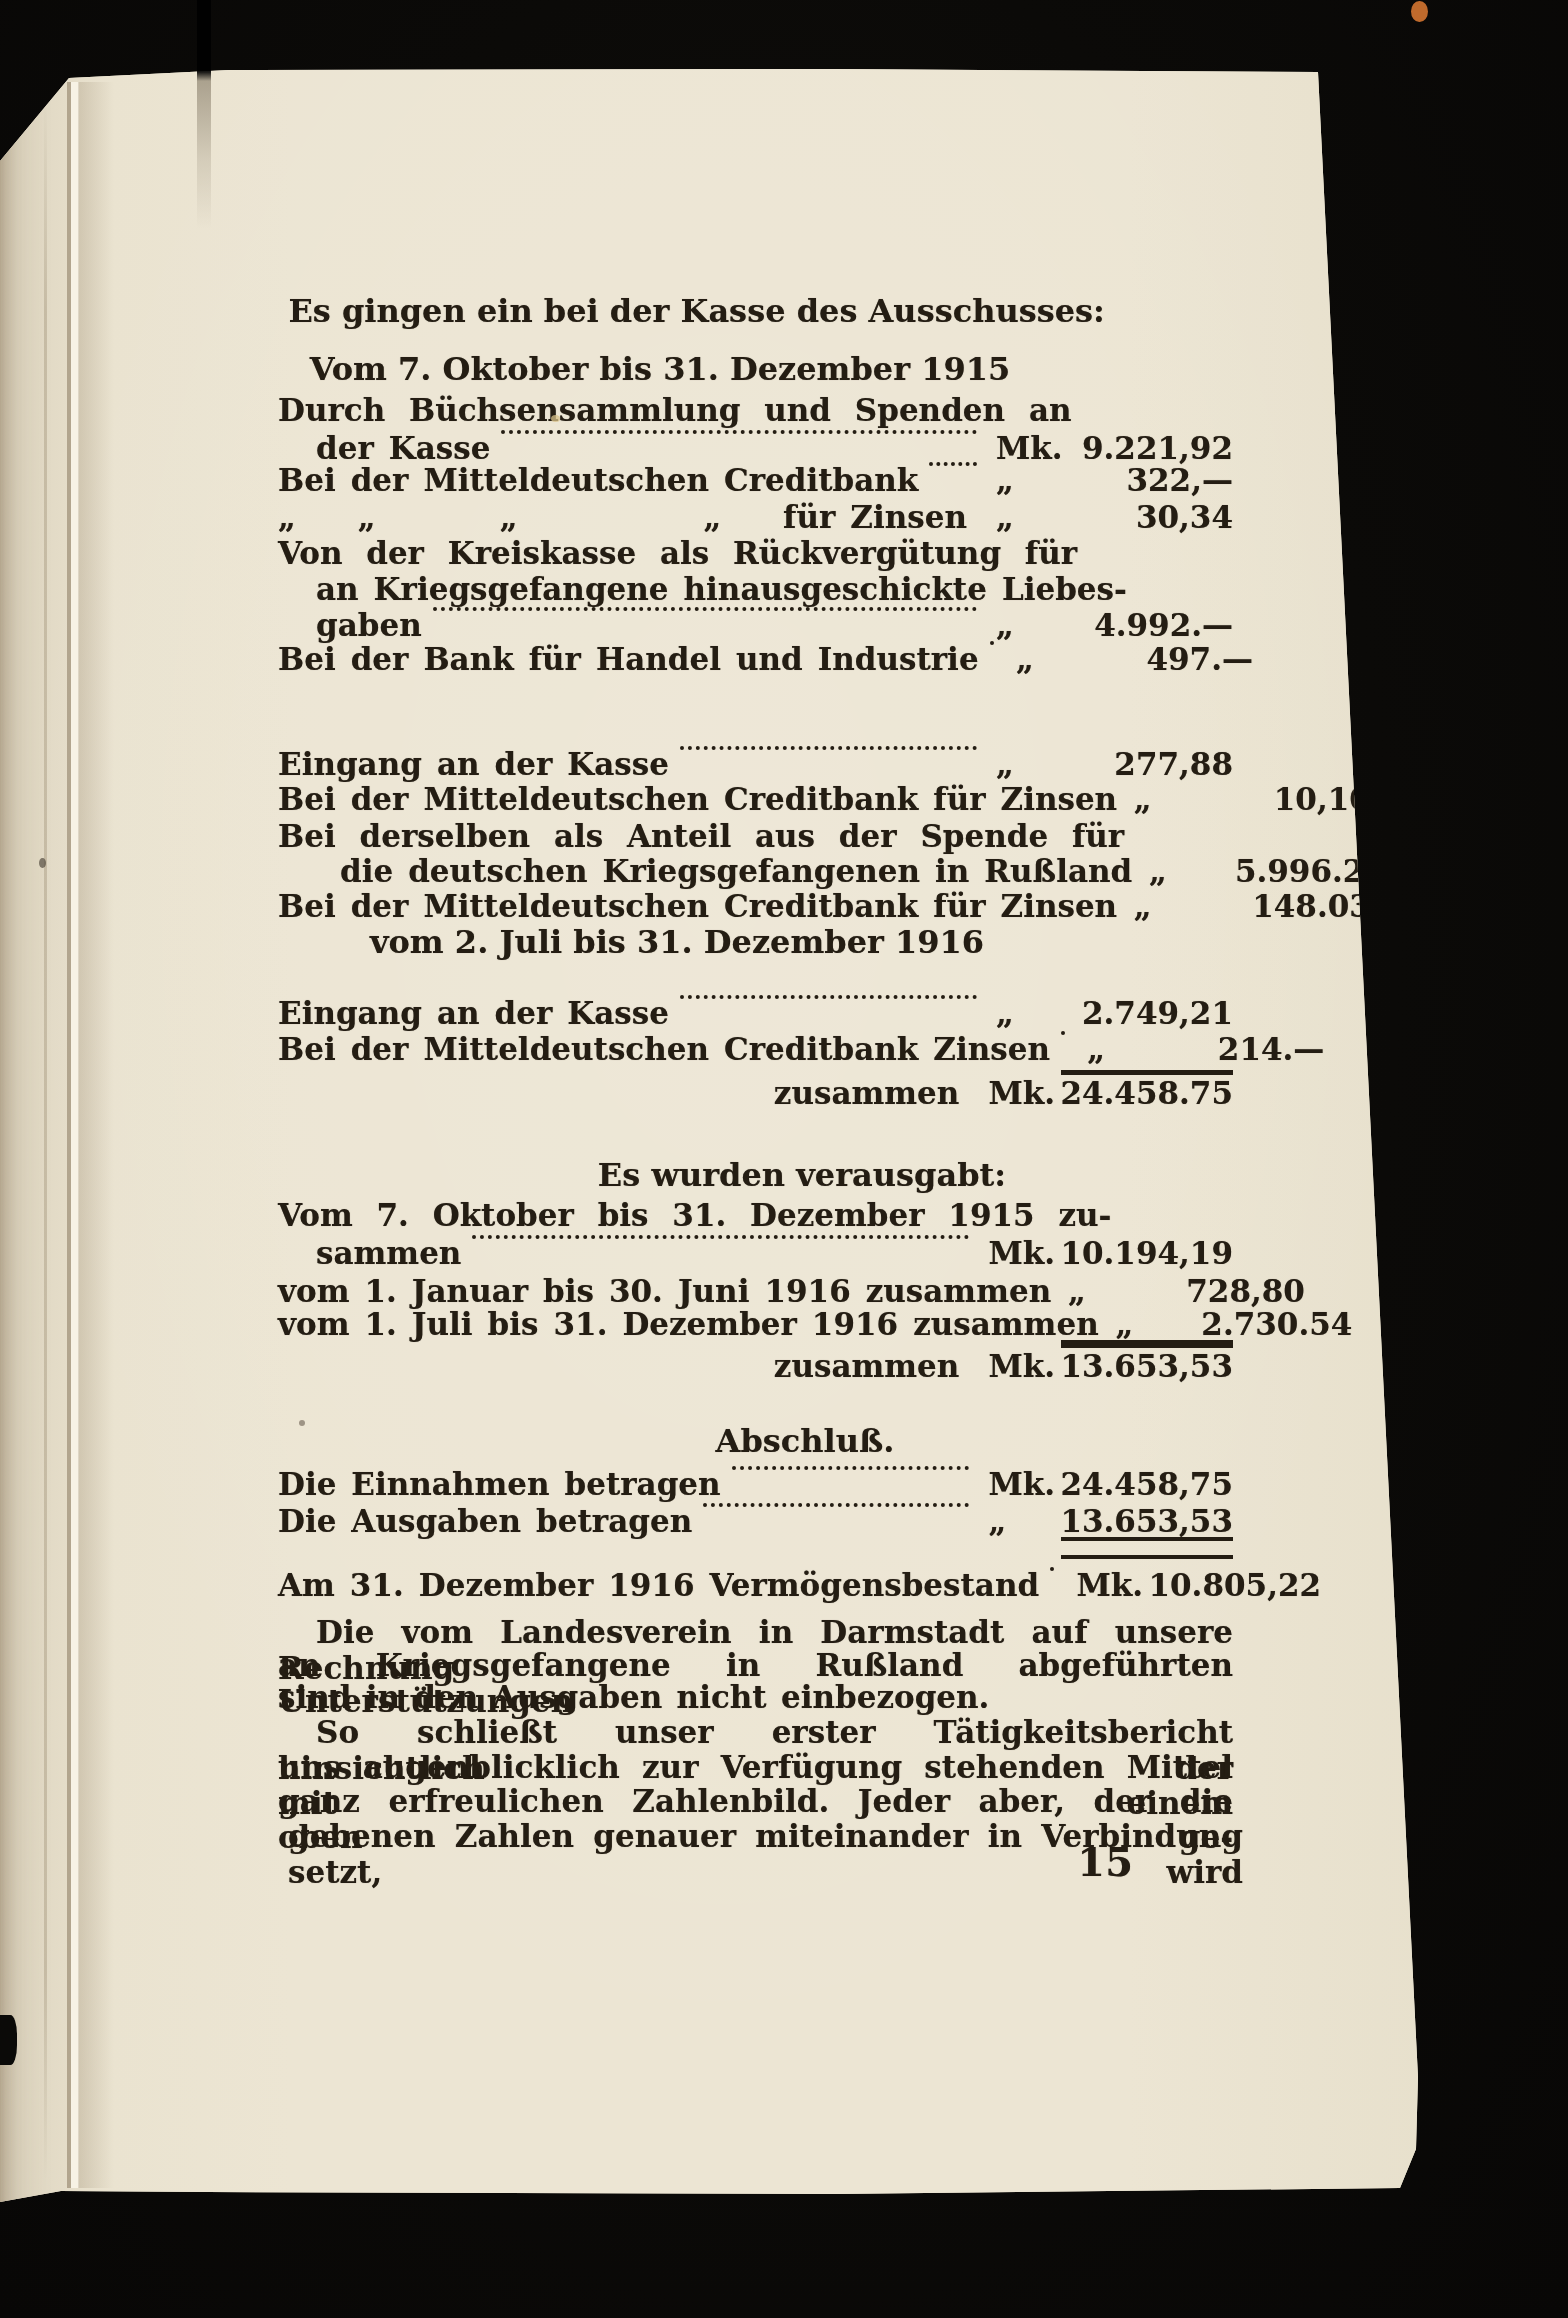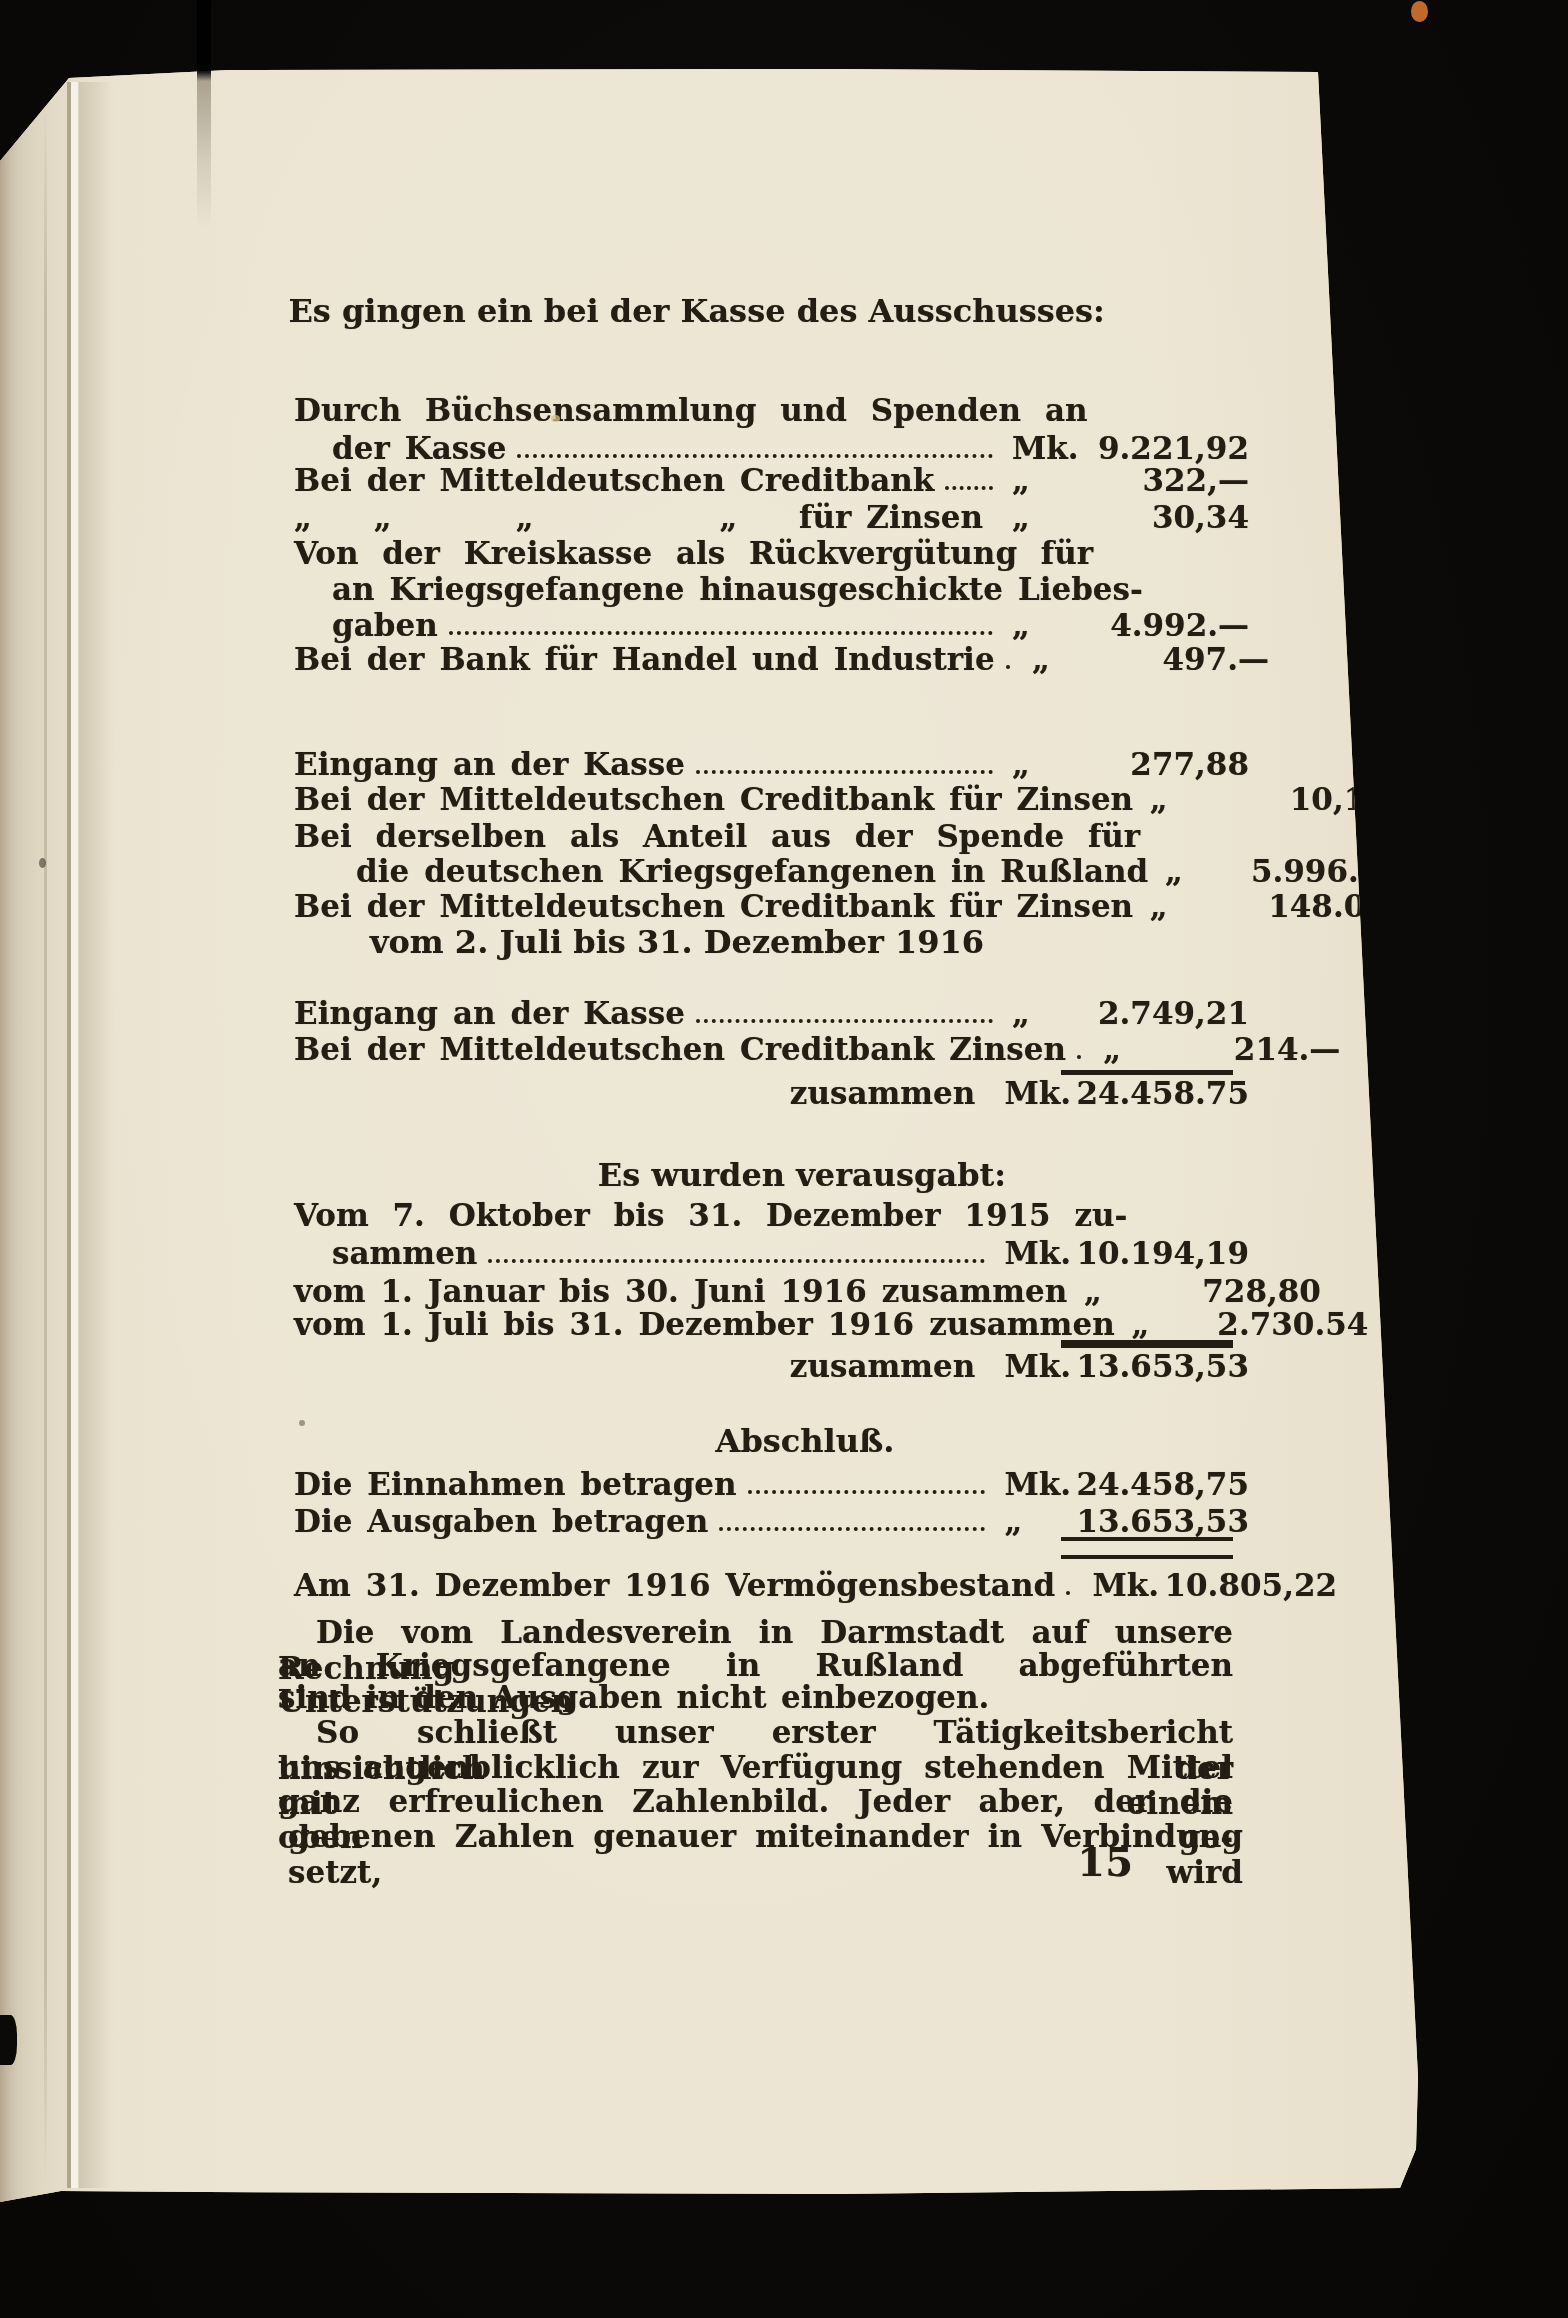"Vom 7. Oktober bis 31. Dezember 1915" div.chead { html: none -> <div>Vom 7. Oktober bis 31. Dezember 1915</div> }
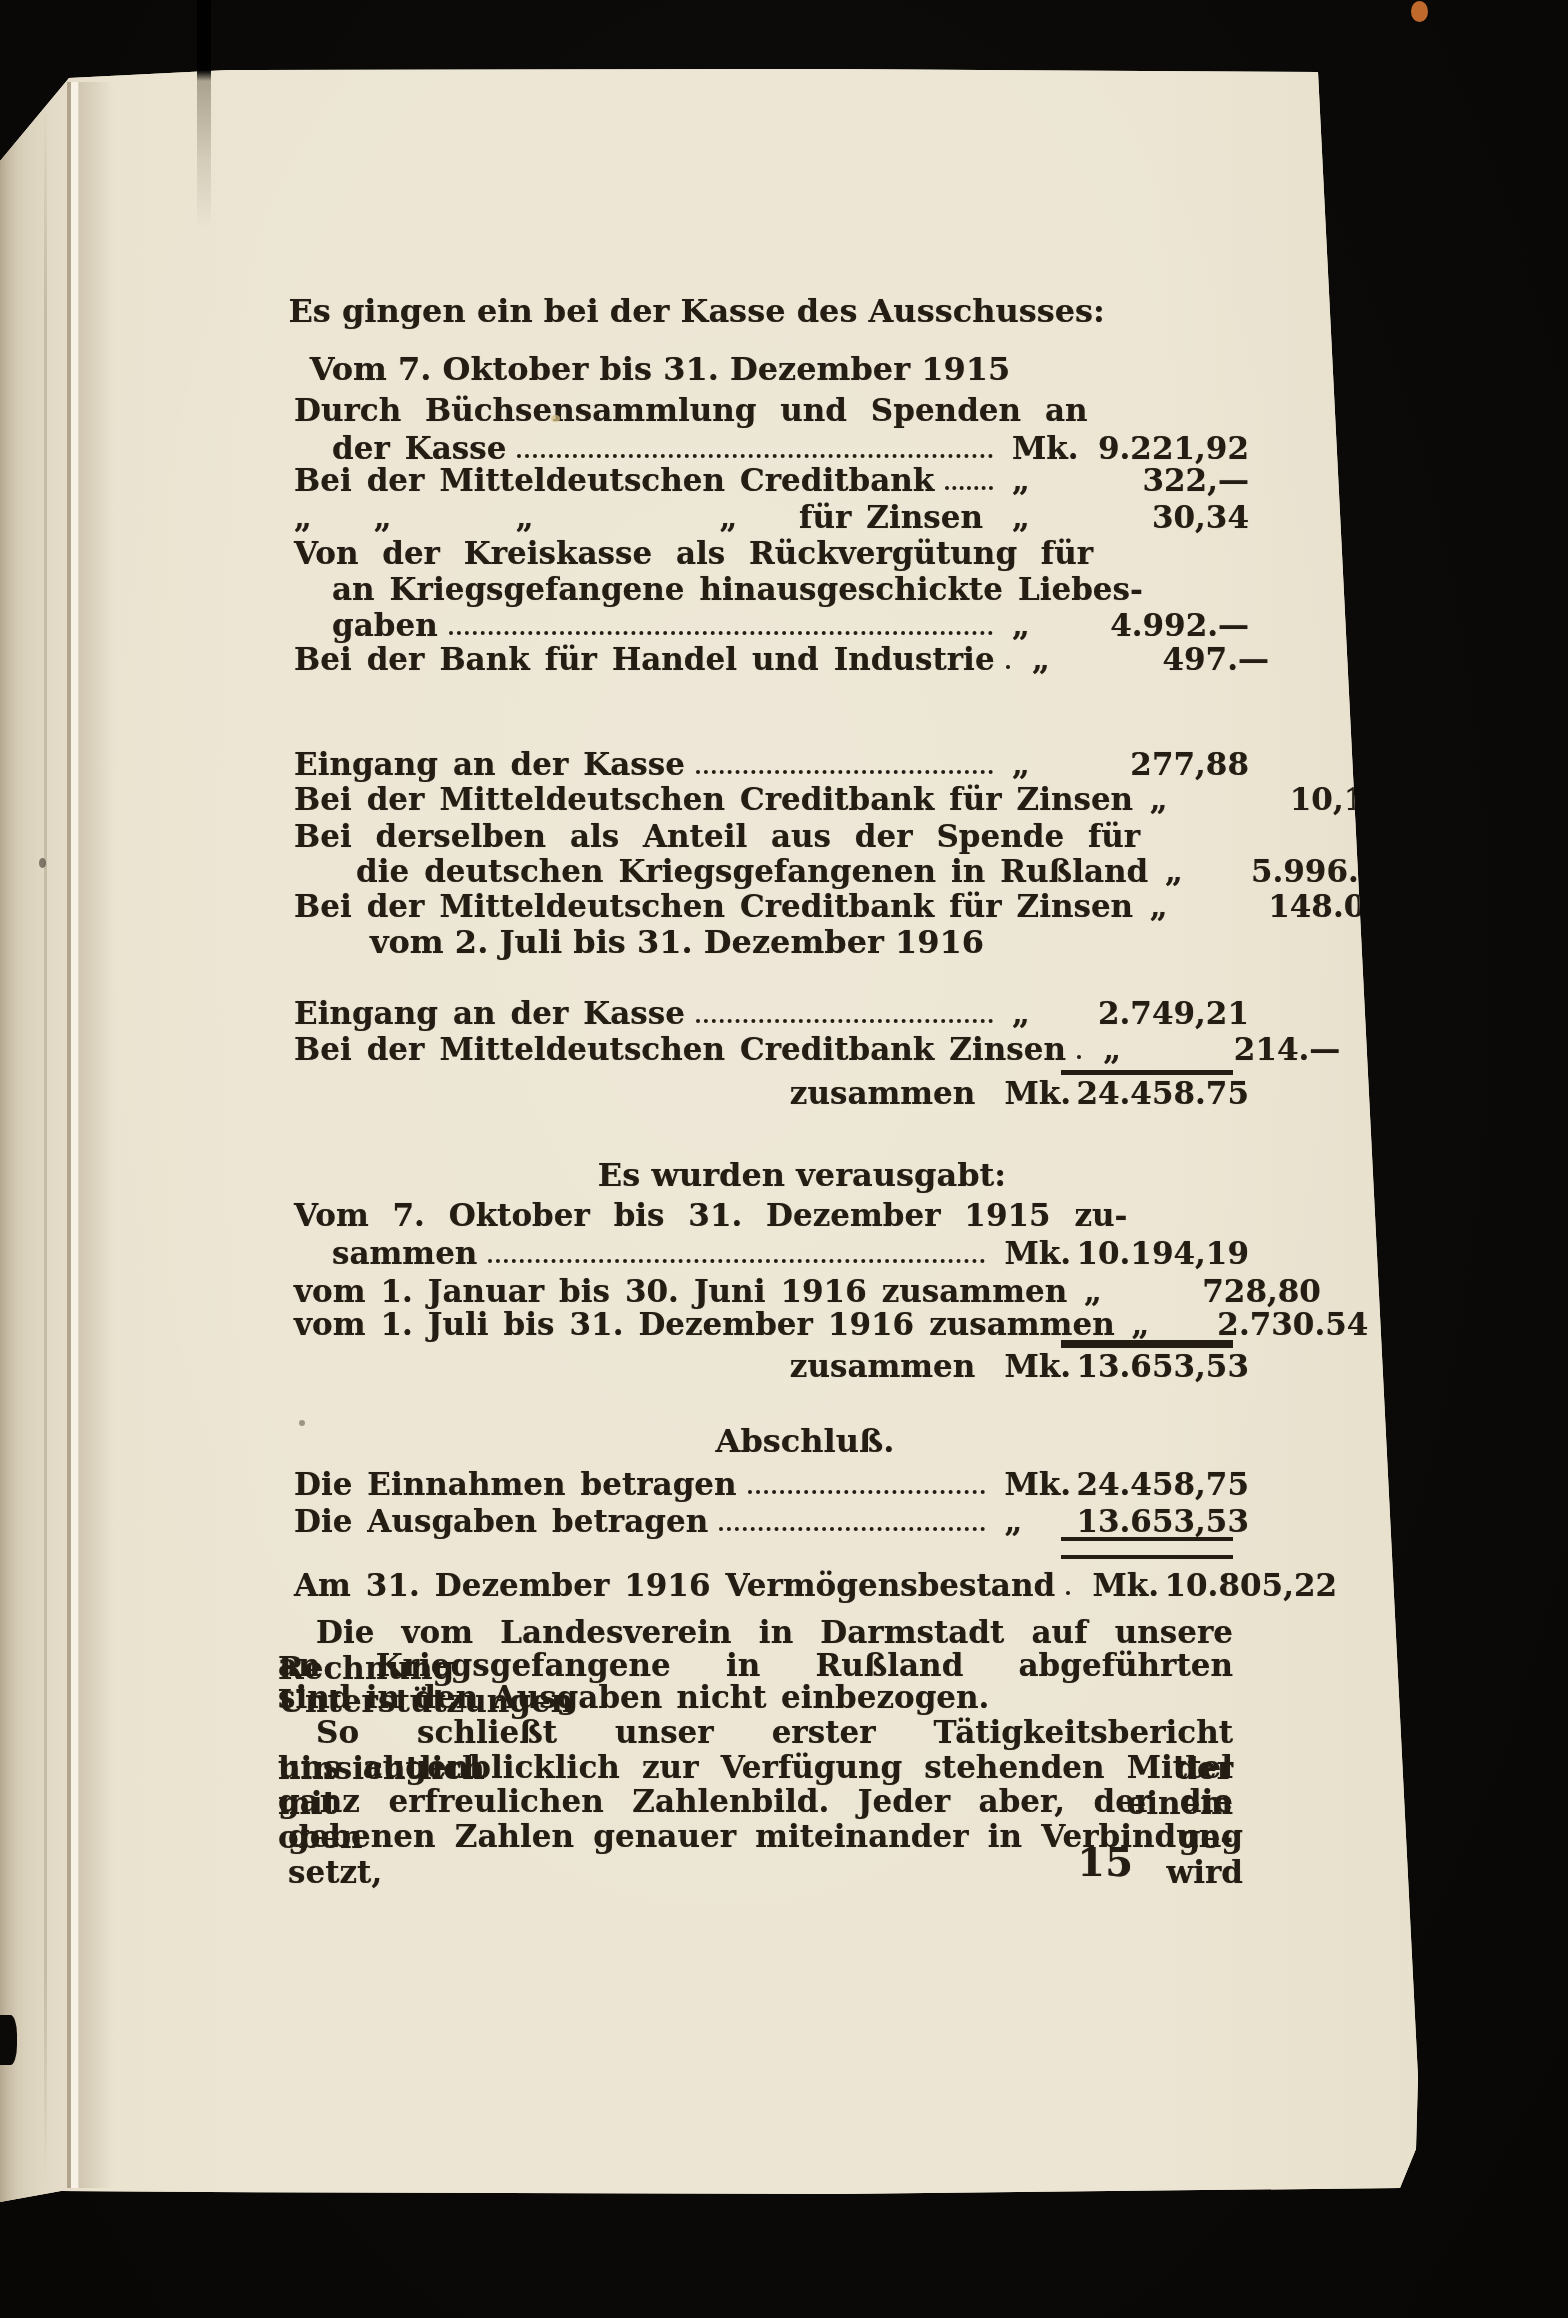"Durch Büchsensammlung und Spenden an" .row { align-items: flex-end -> flex-start; left: 294px -> 278px }
